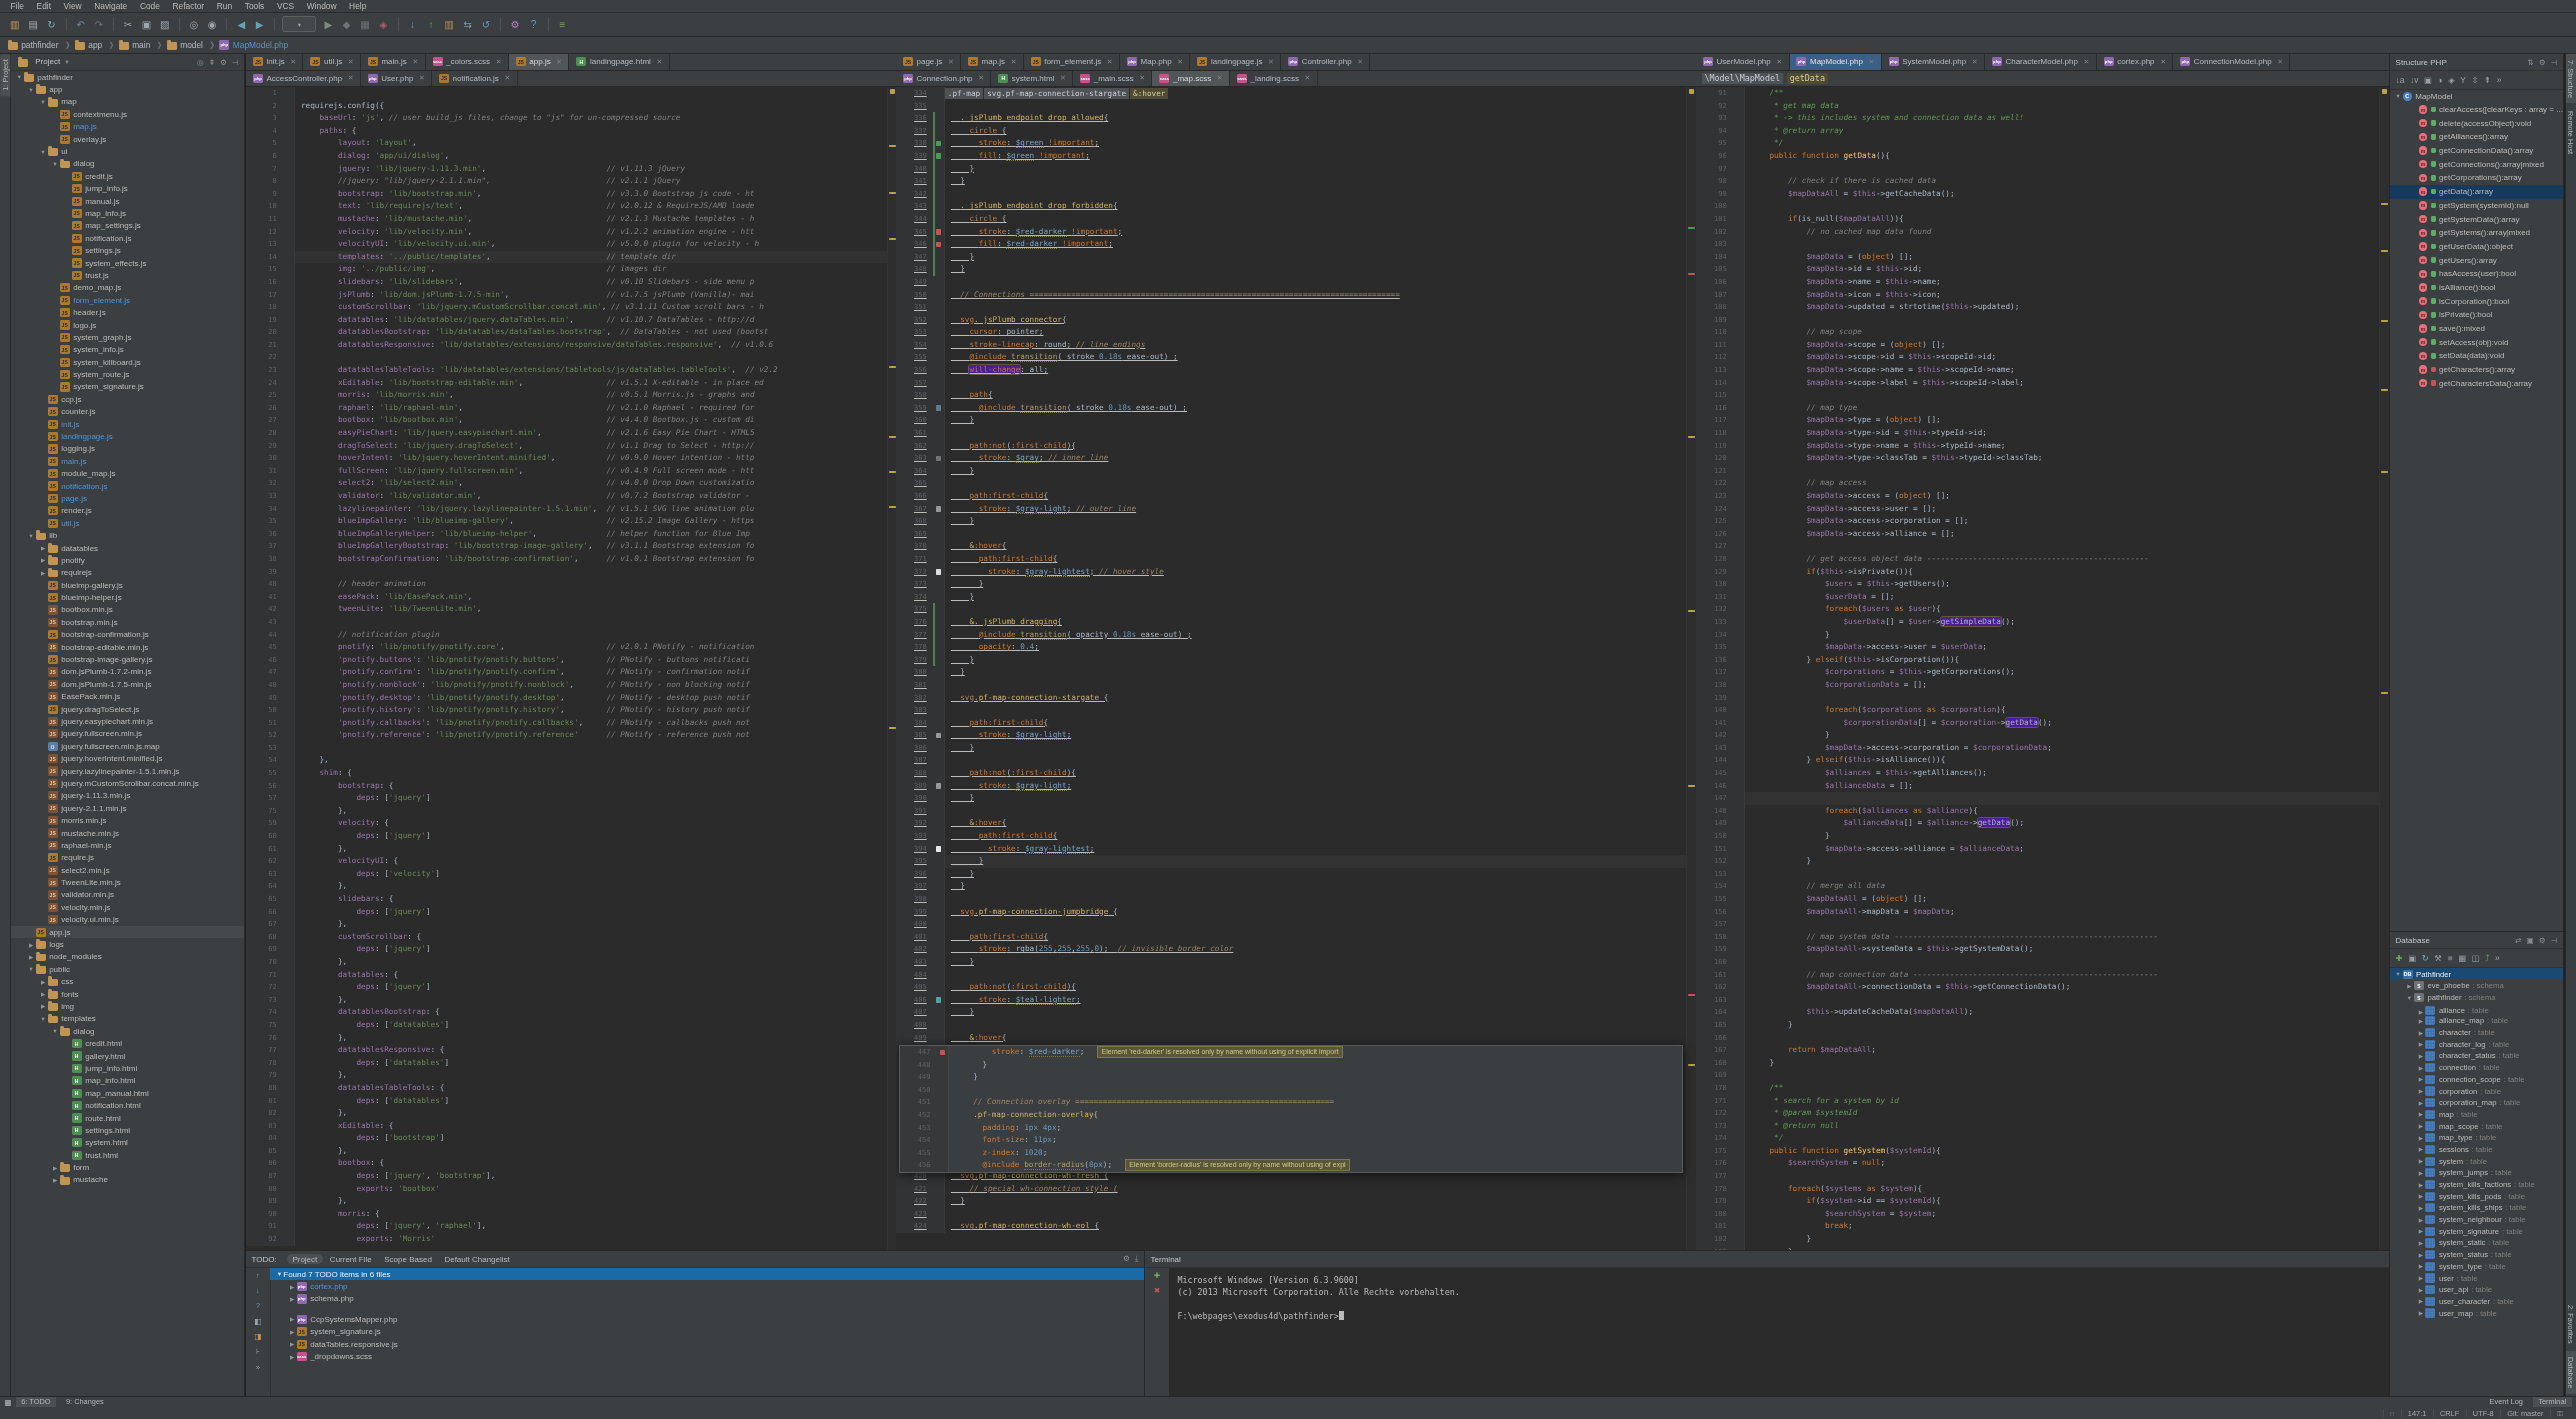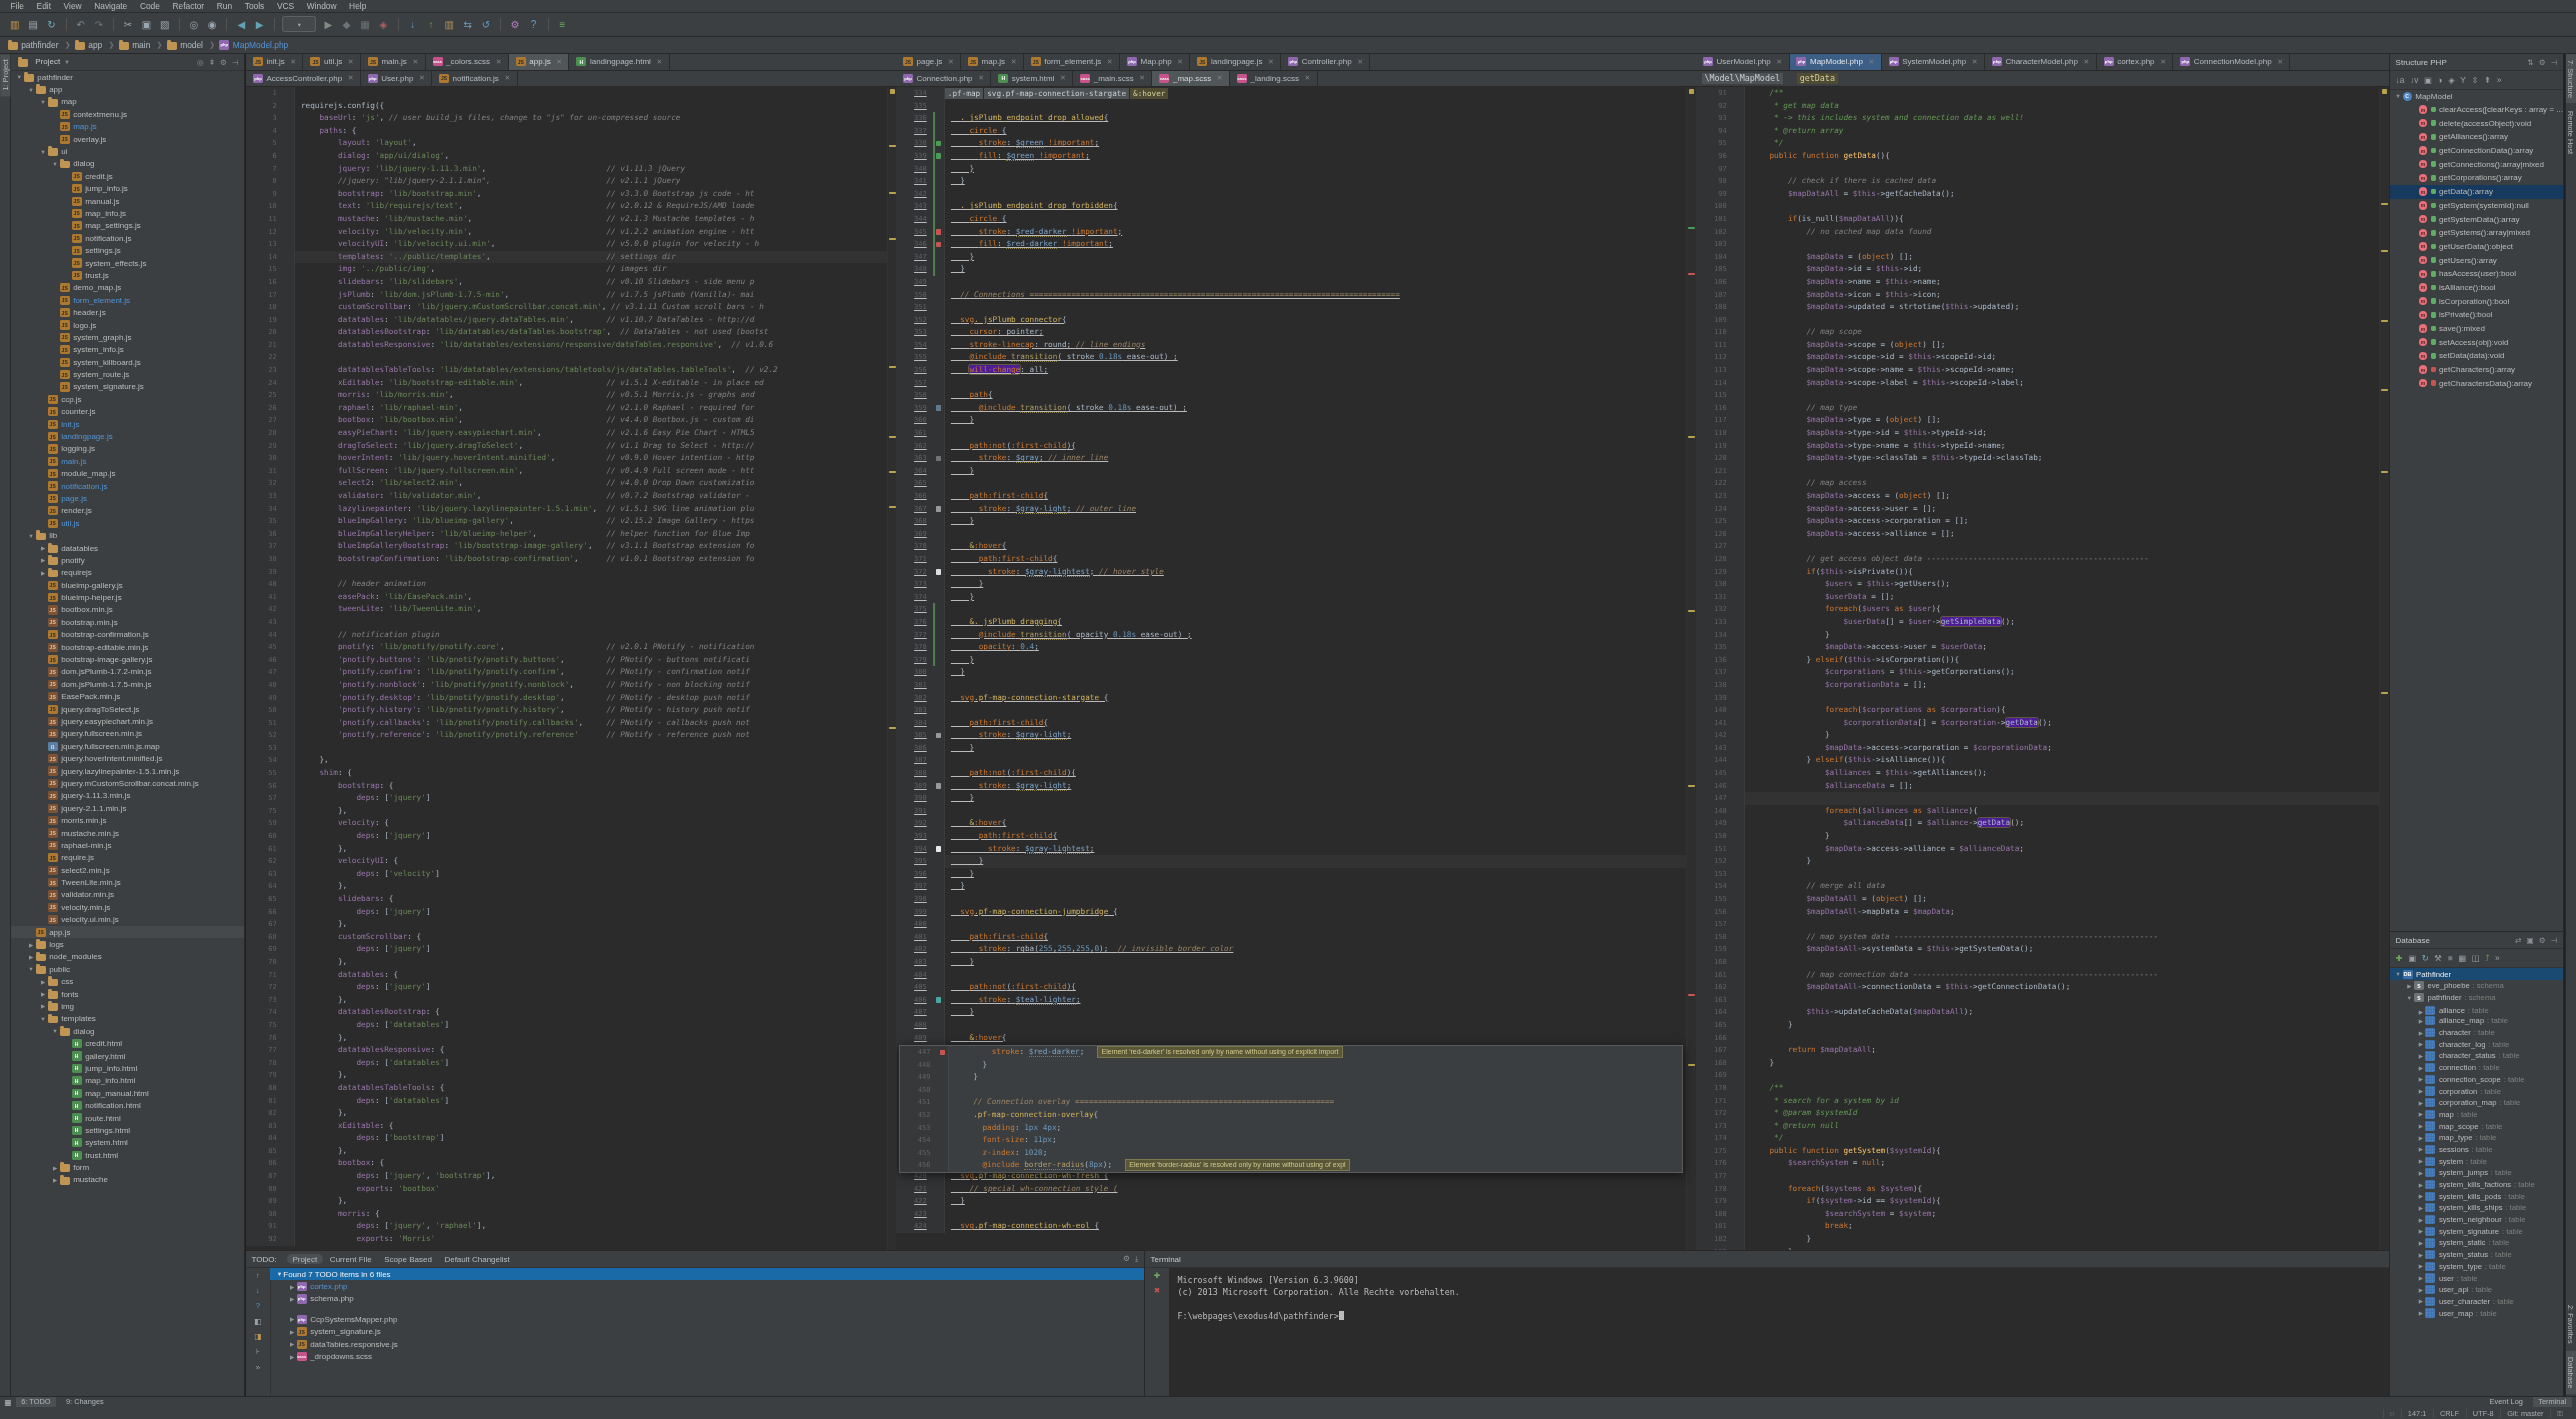"\Model\MapModel" div.tabsrow { gap: 14px -> 4px }
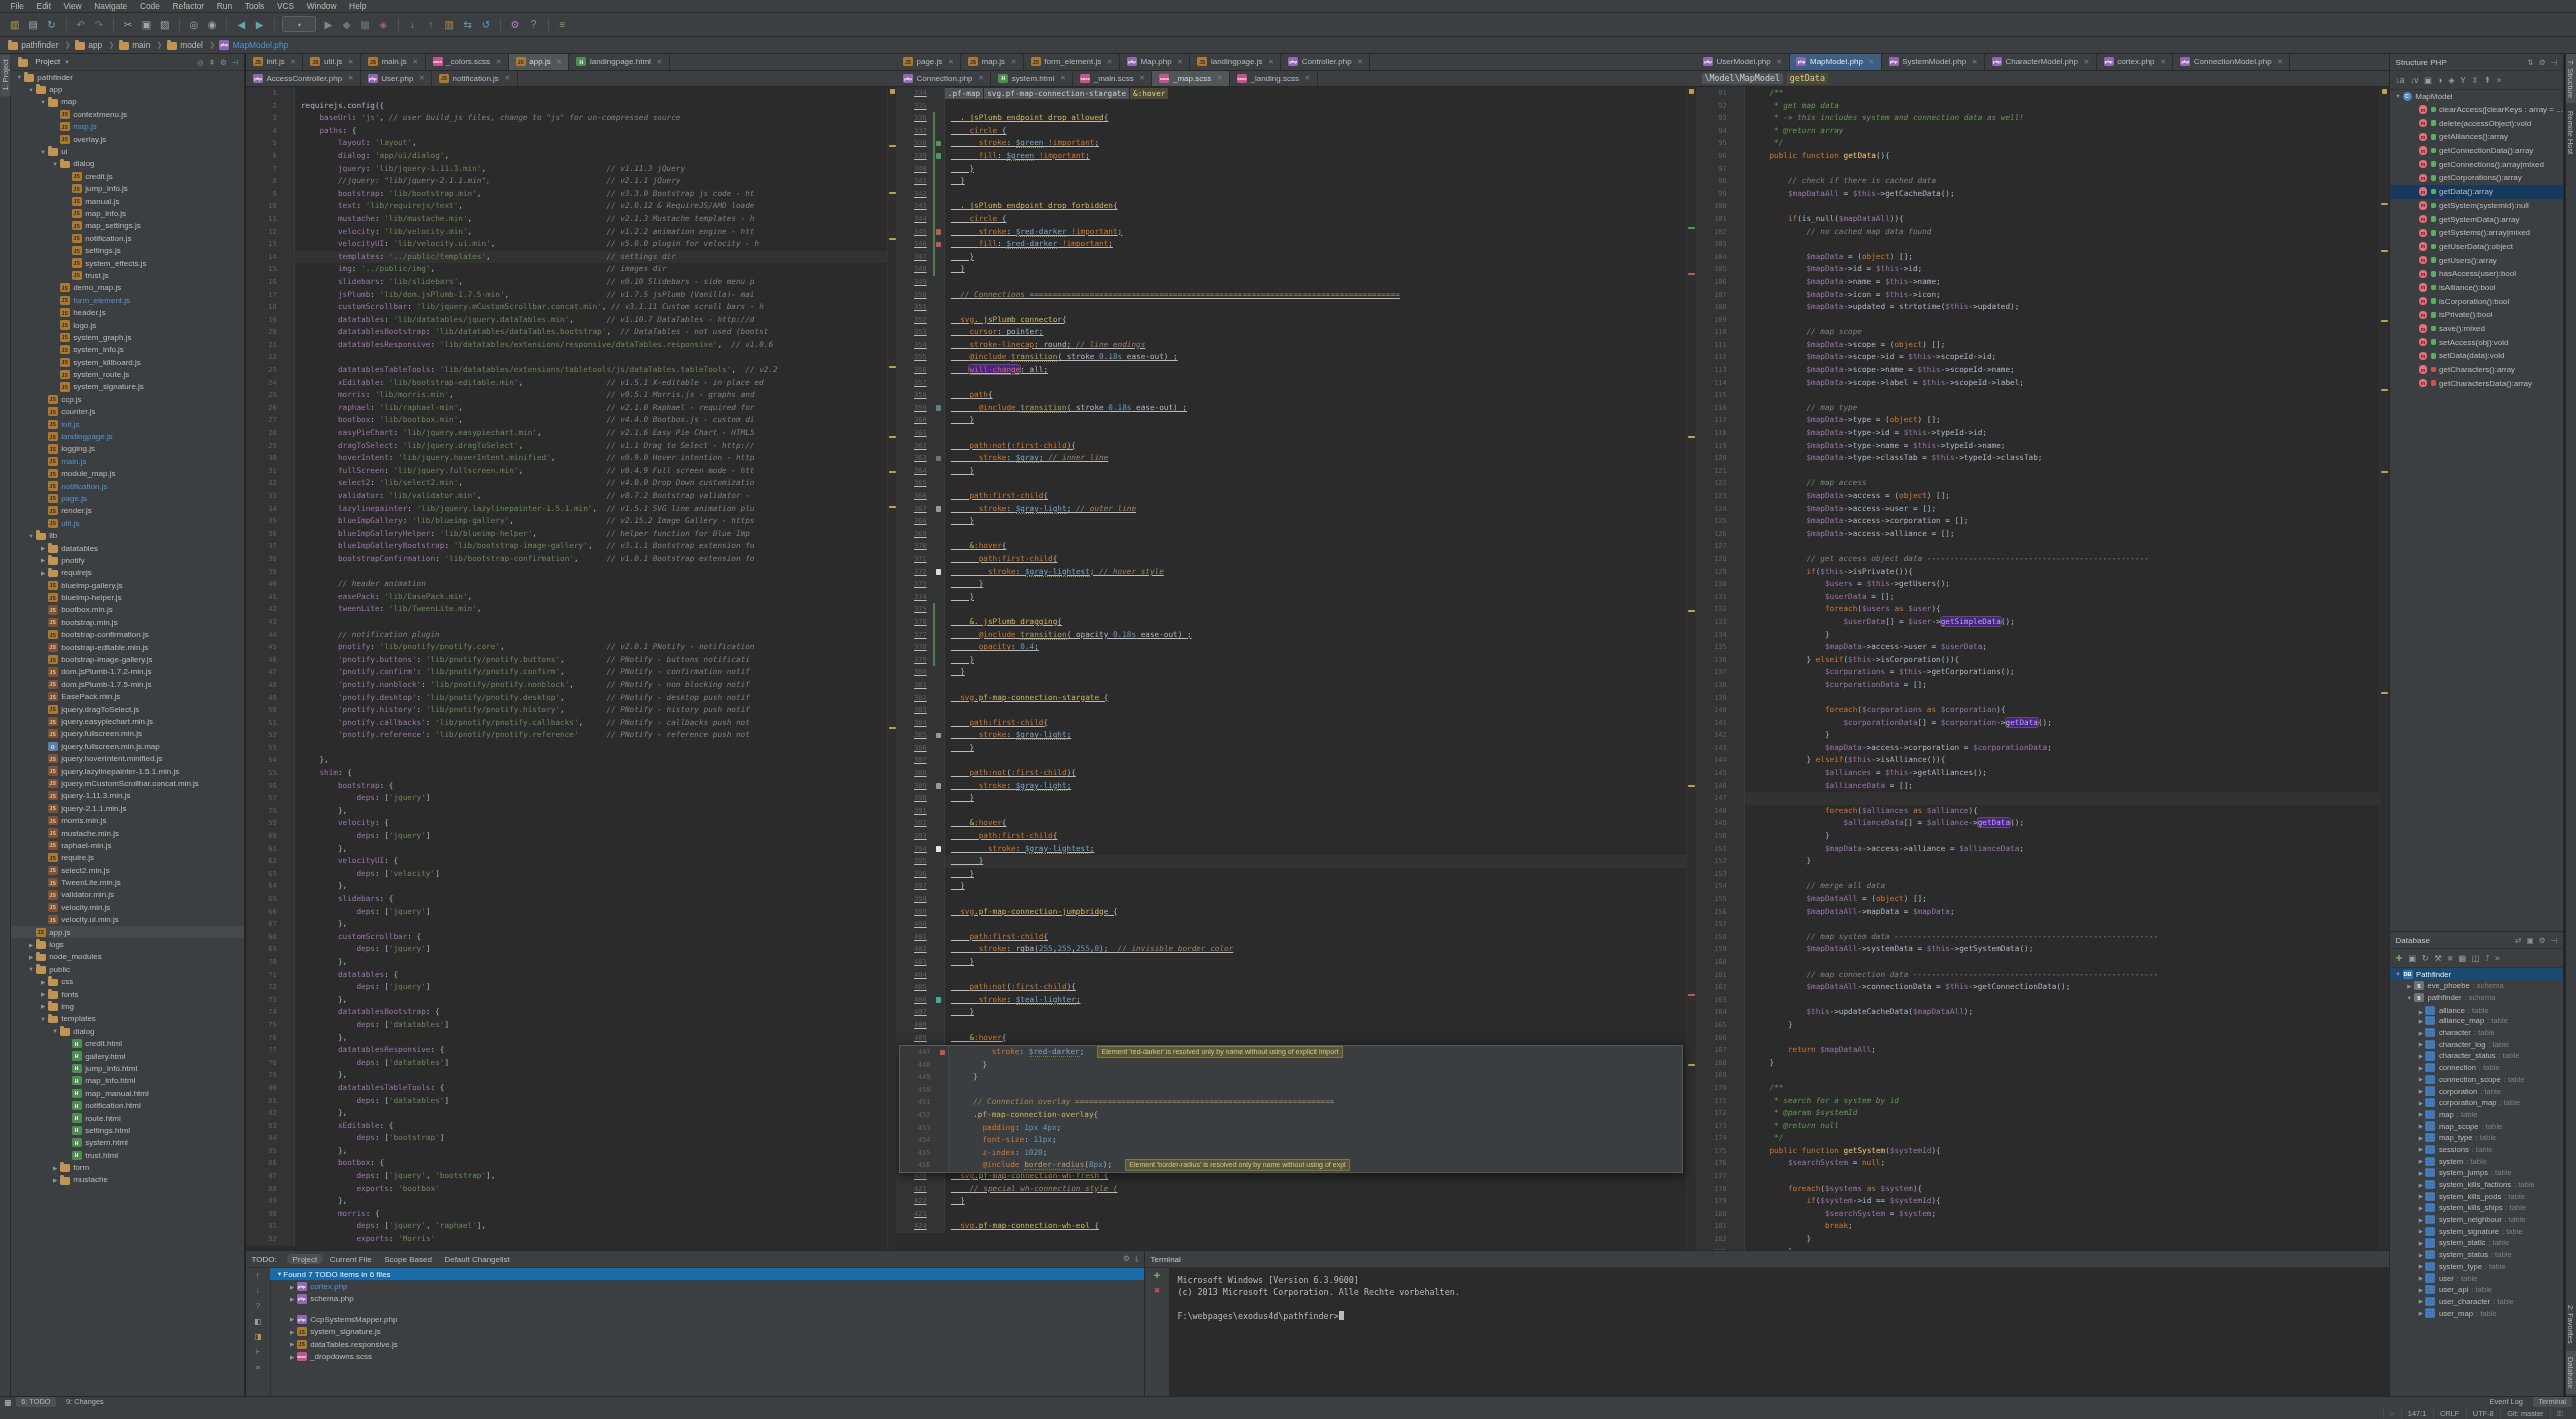"// settings dir" span.cm { text: settings -> template }
